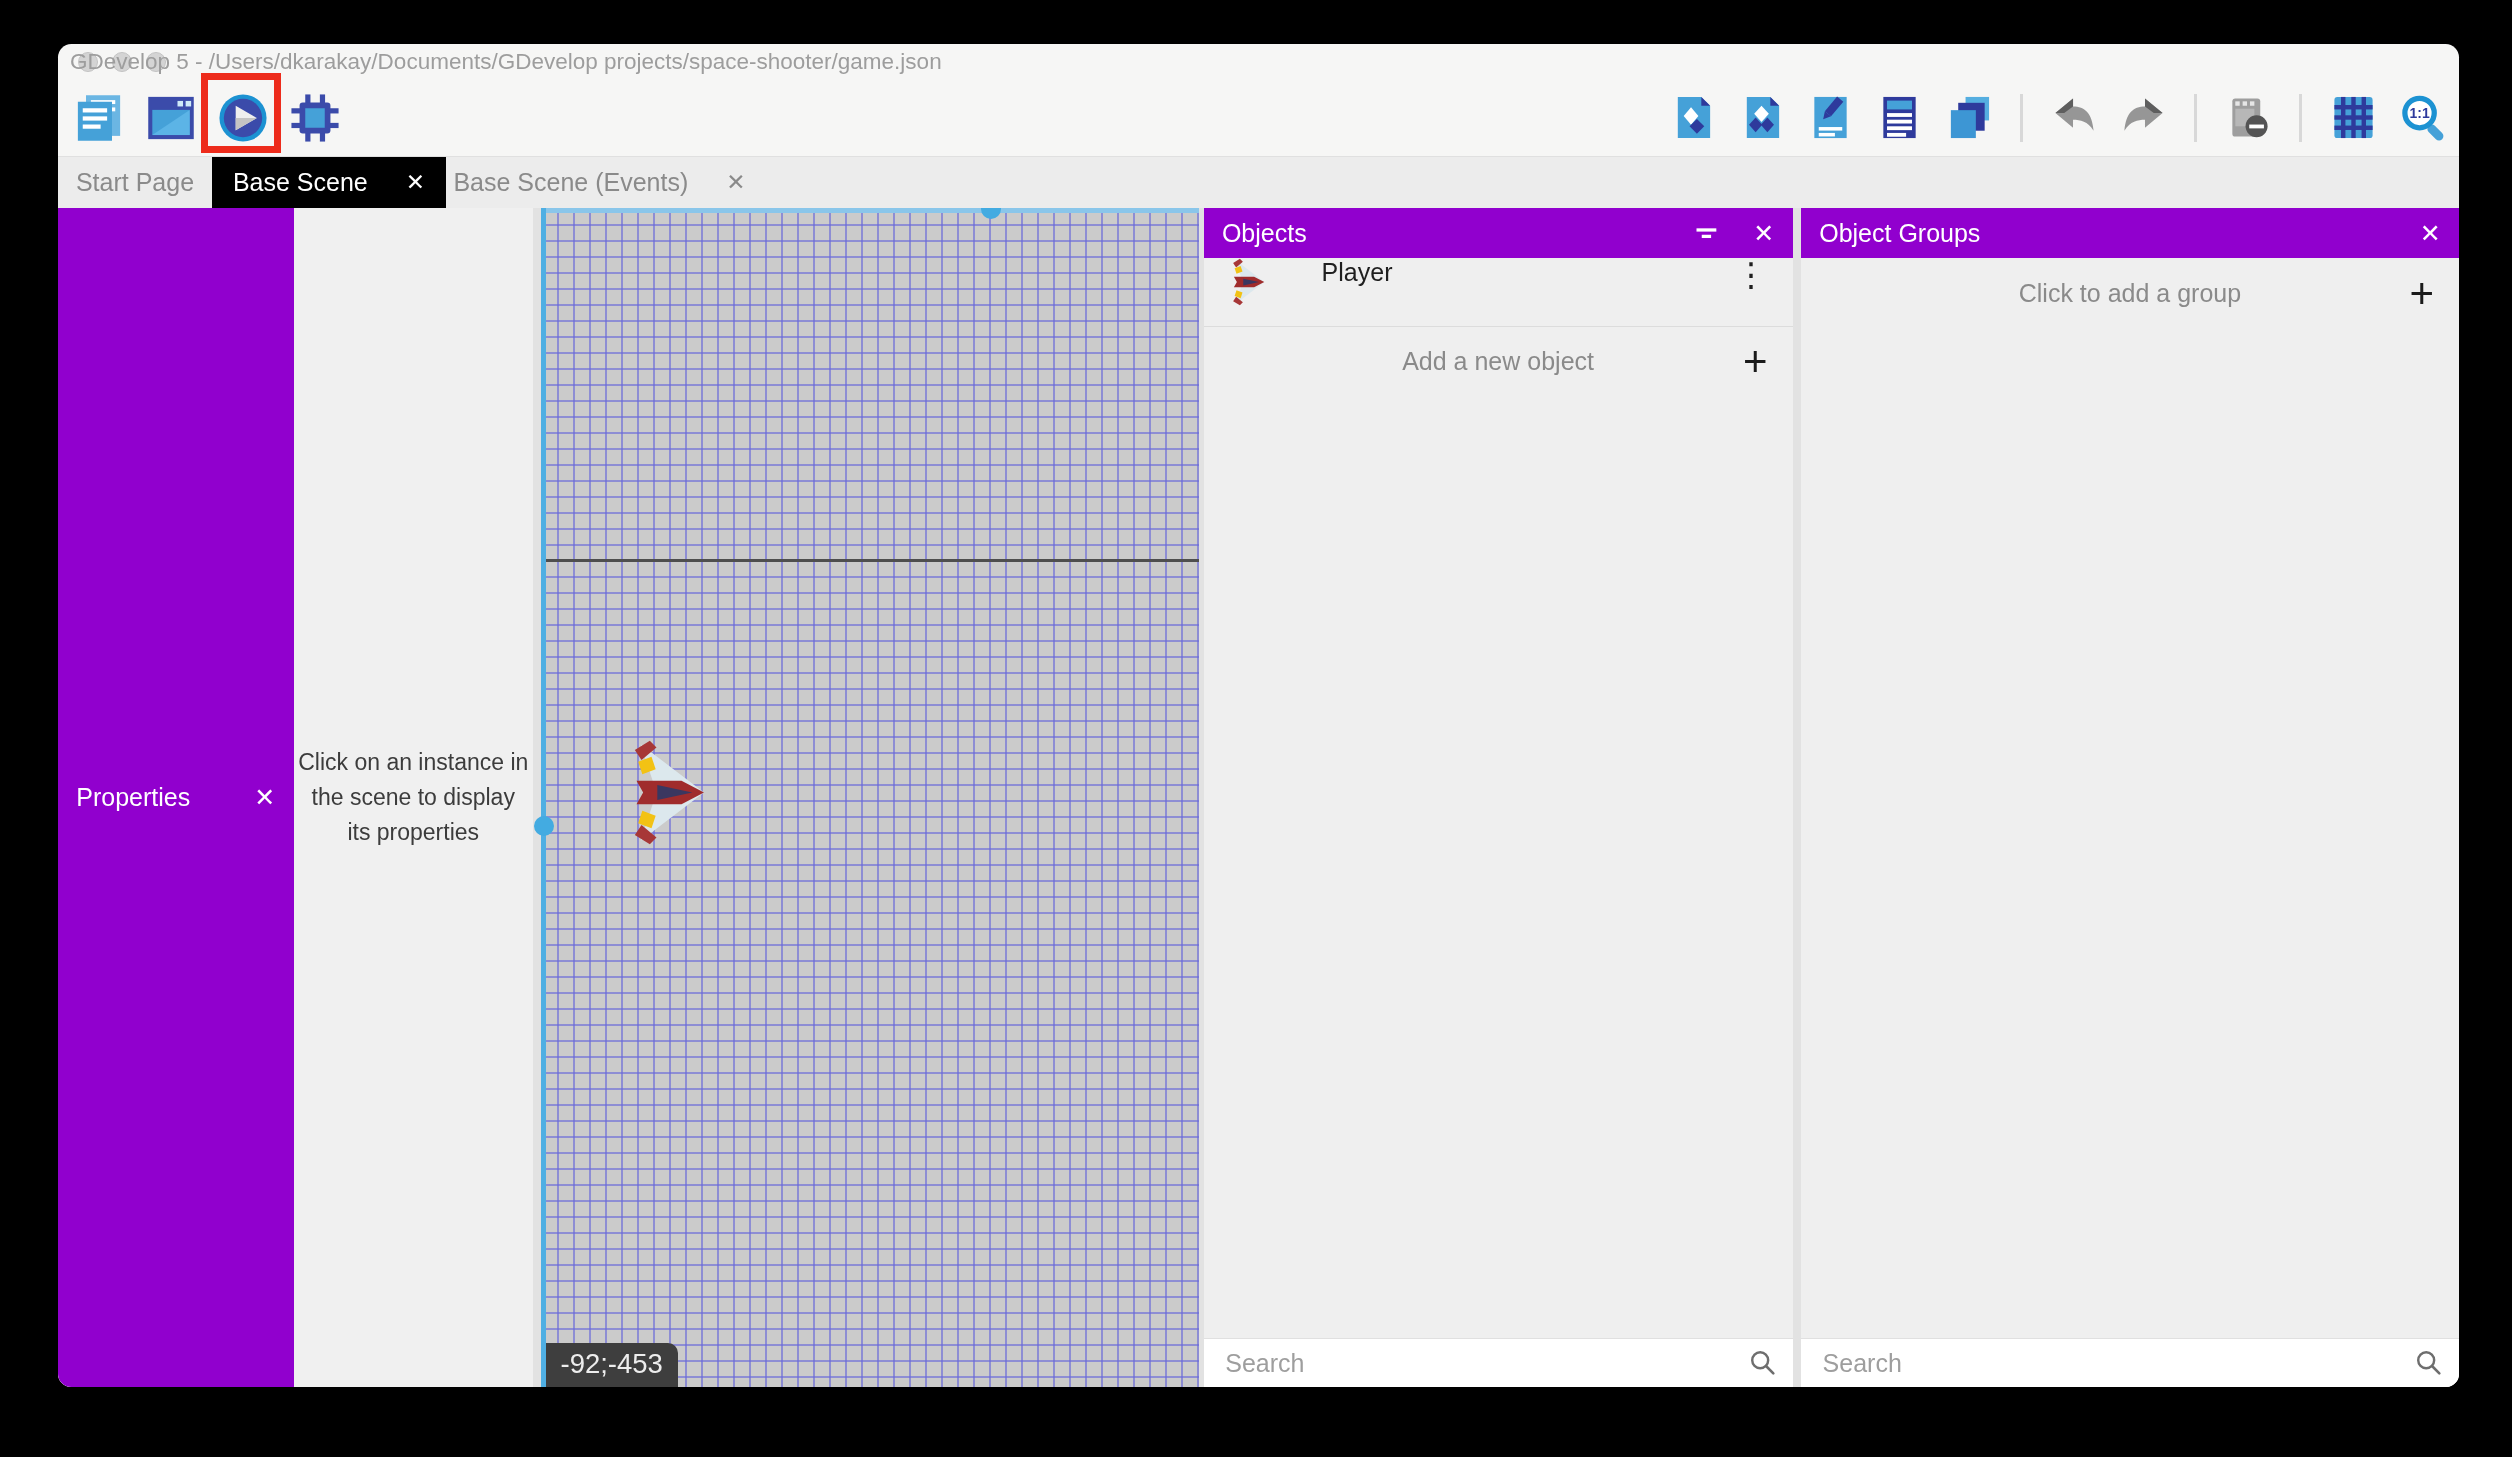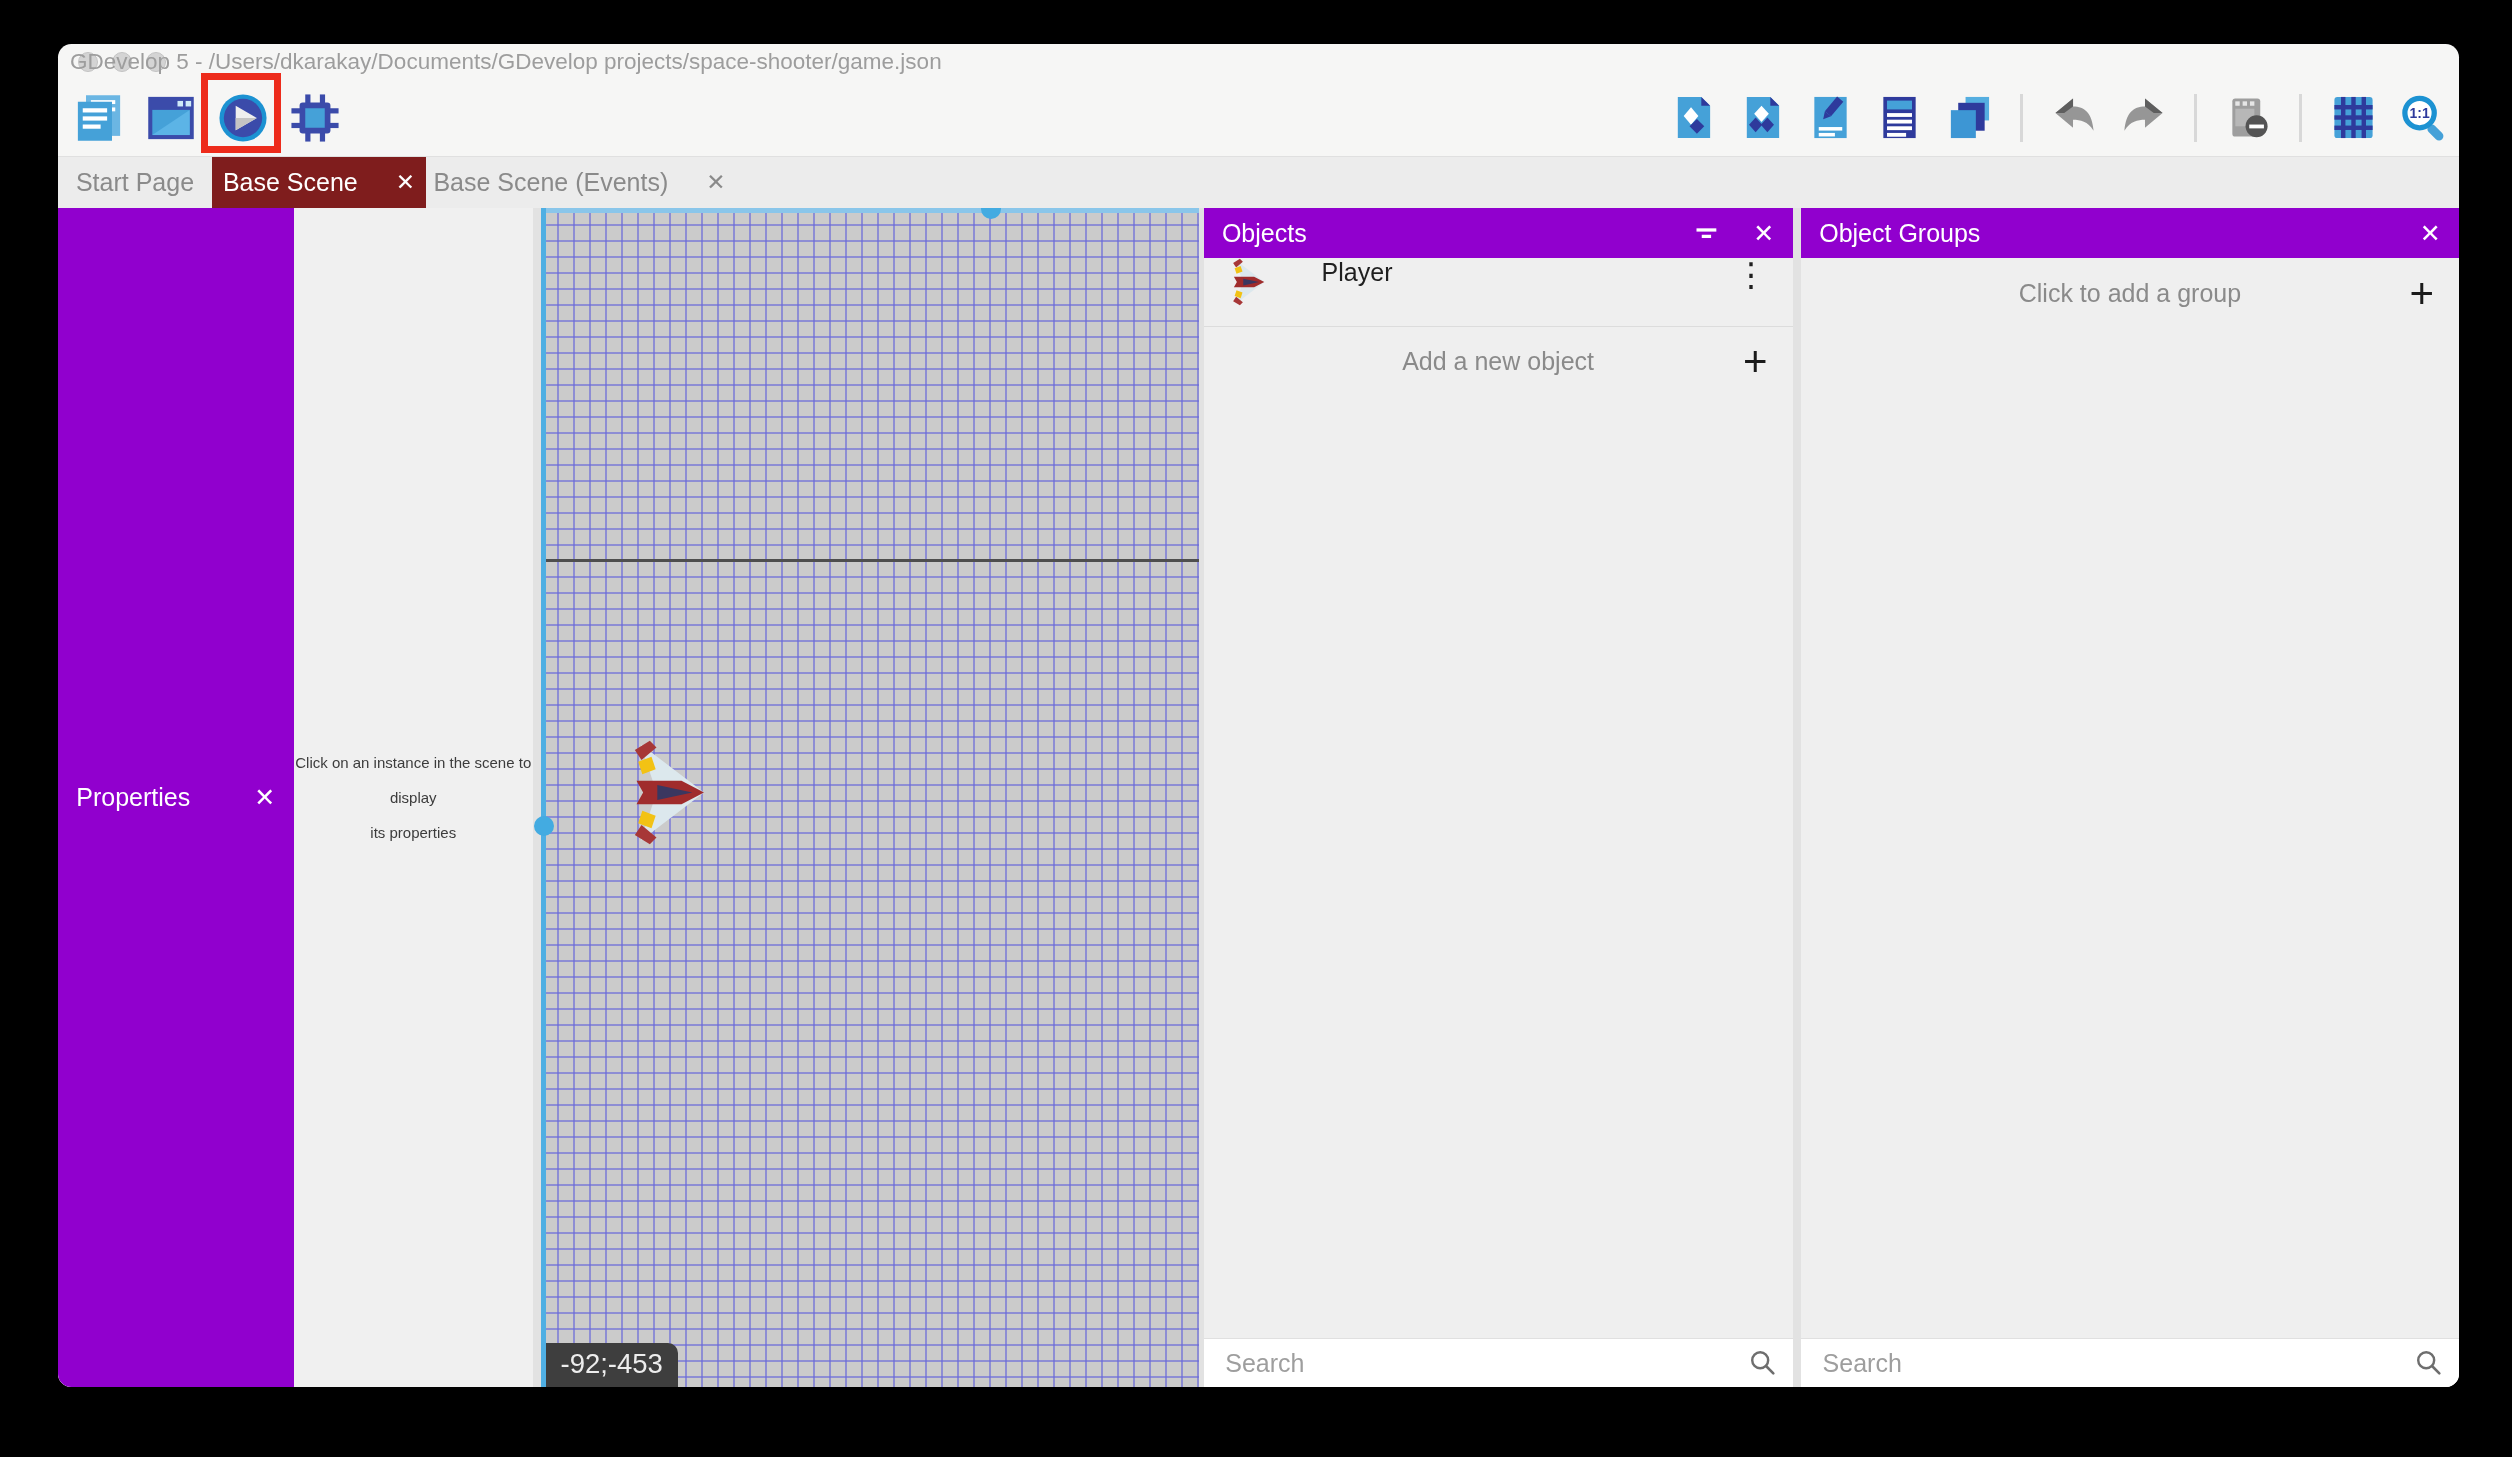"Base Scene" .tab-active { background: #7f1d1d -> #000000; width: 214px -> 234px }
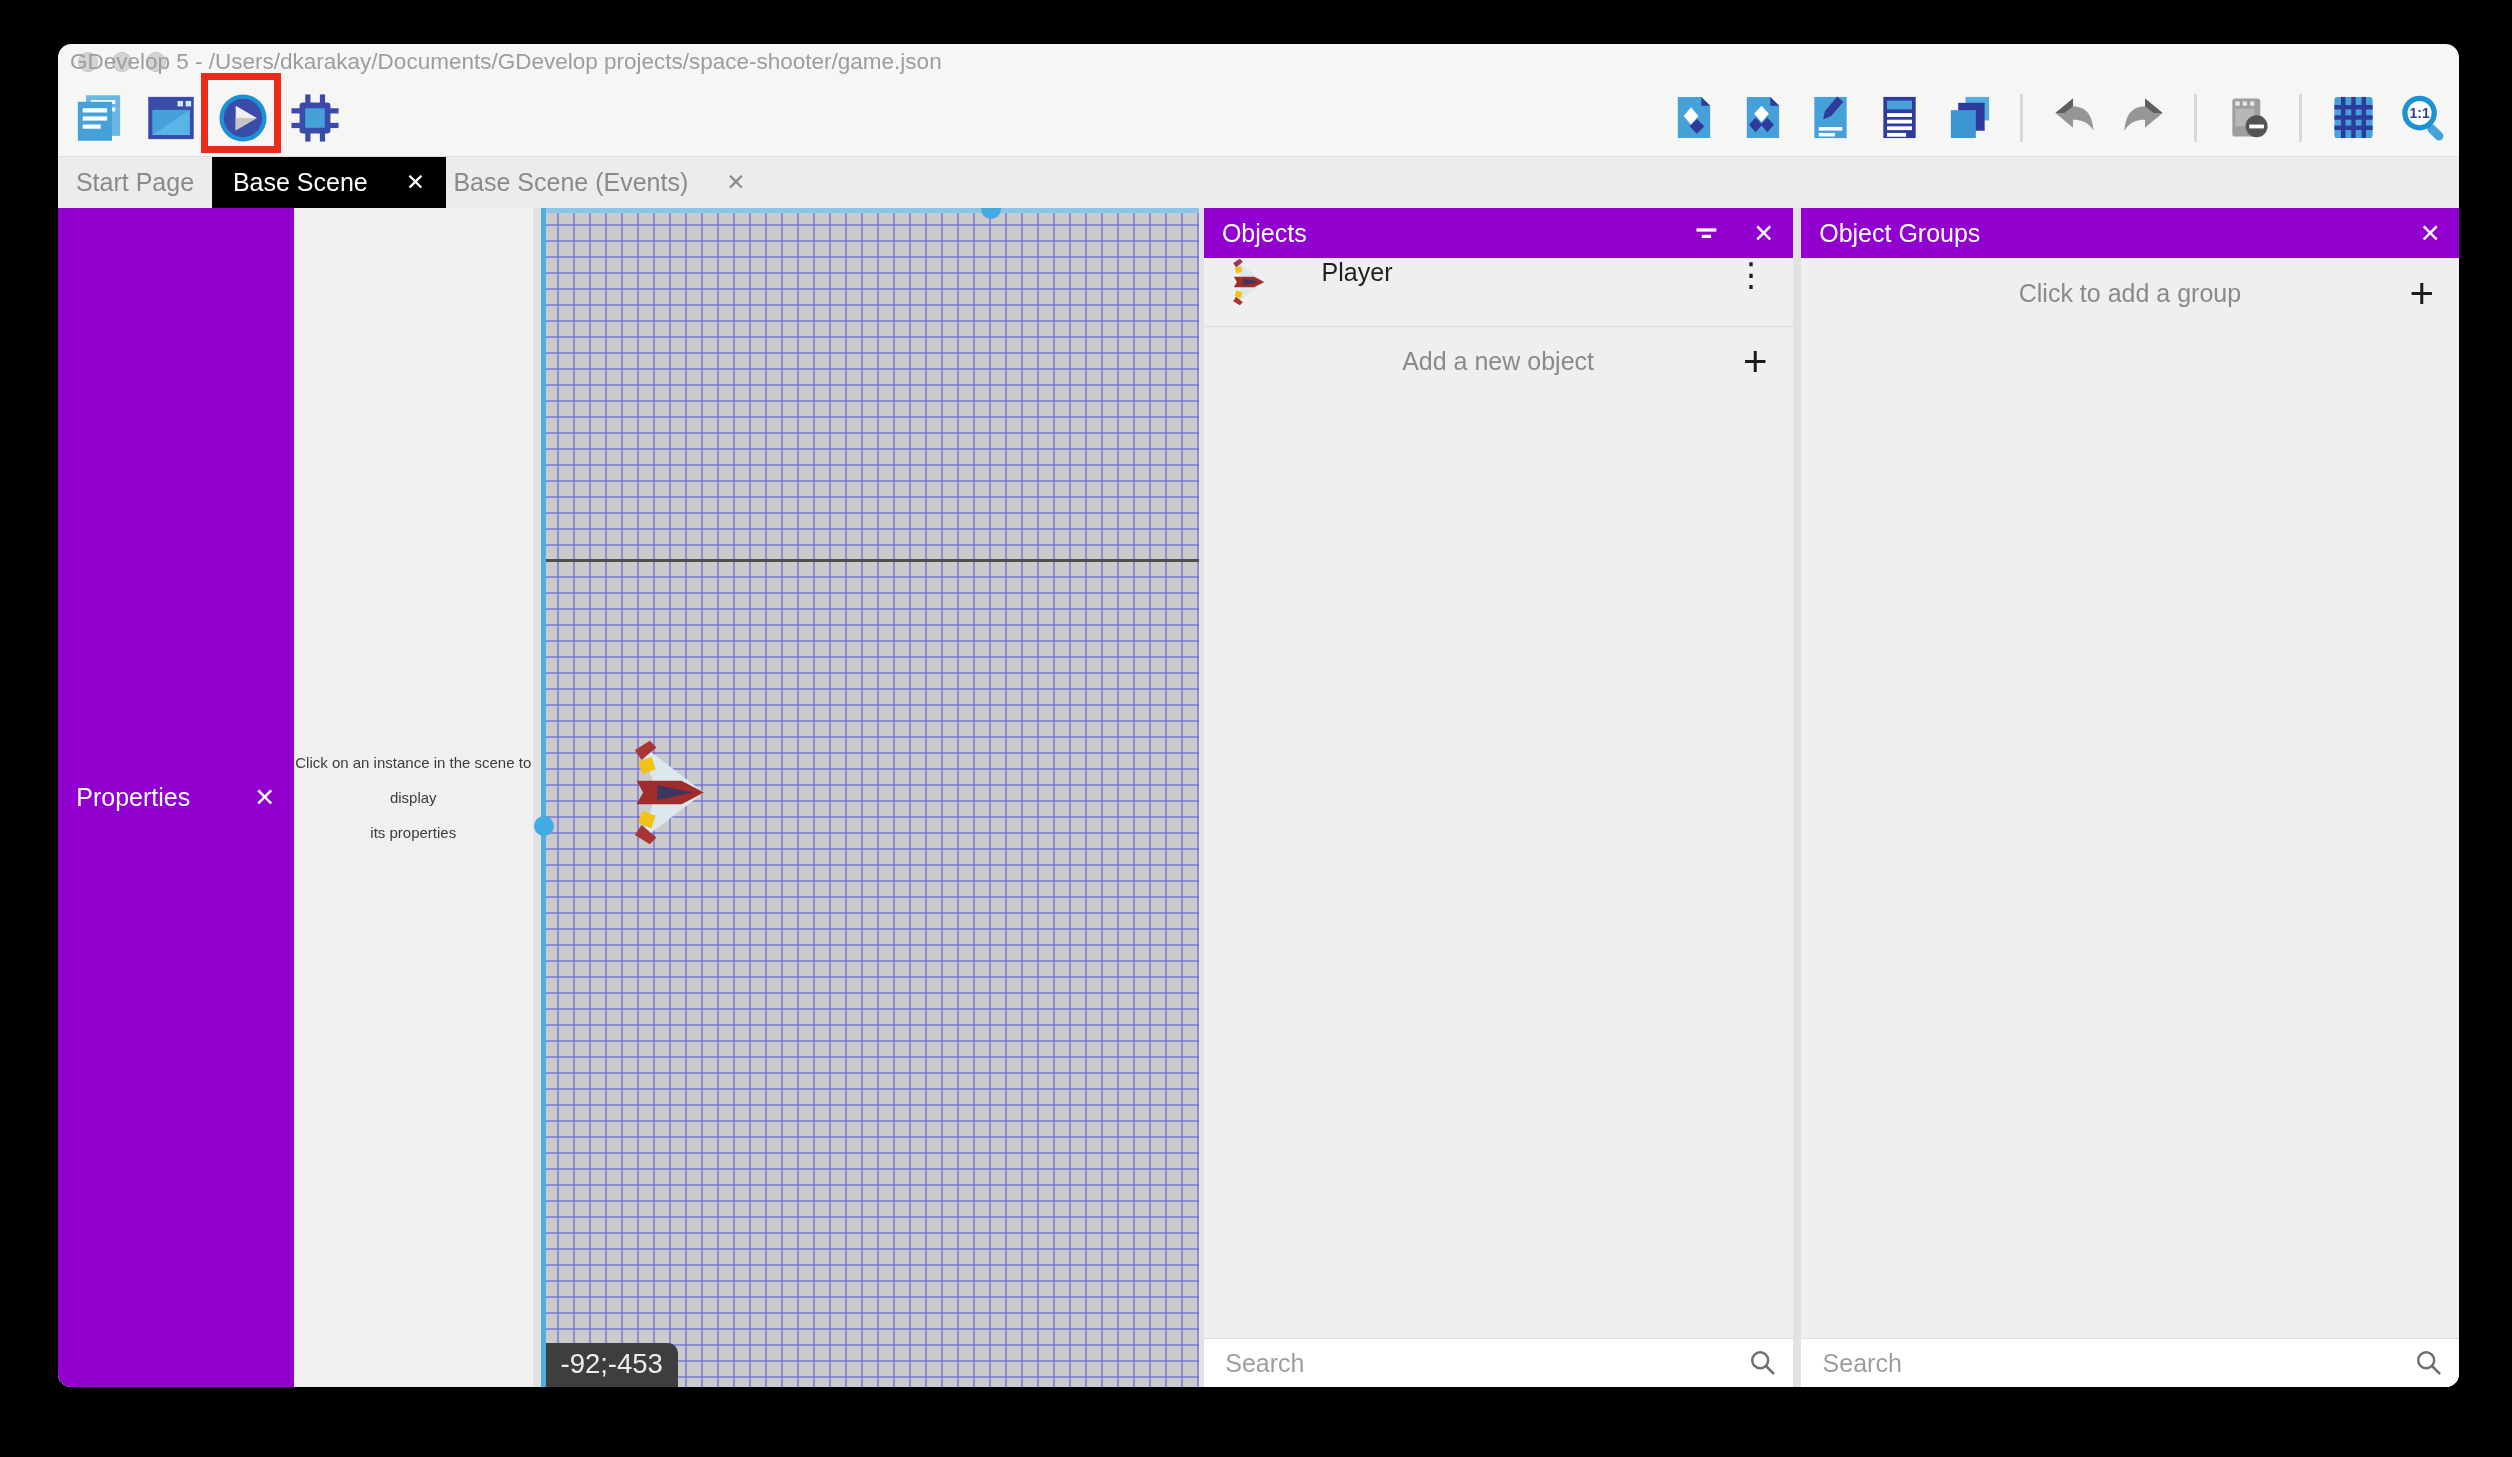"Click on an instance in" .pmsg { font-size: 15px -> 23px }
